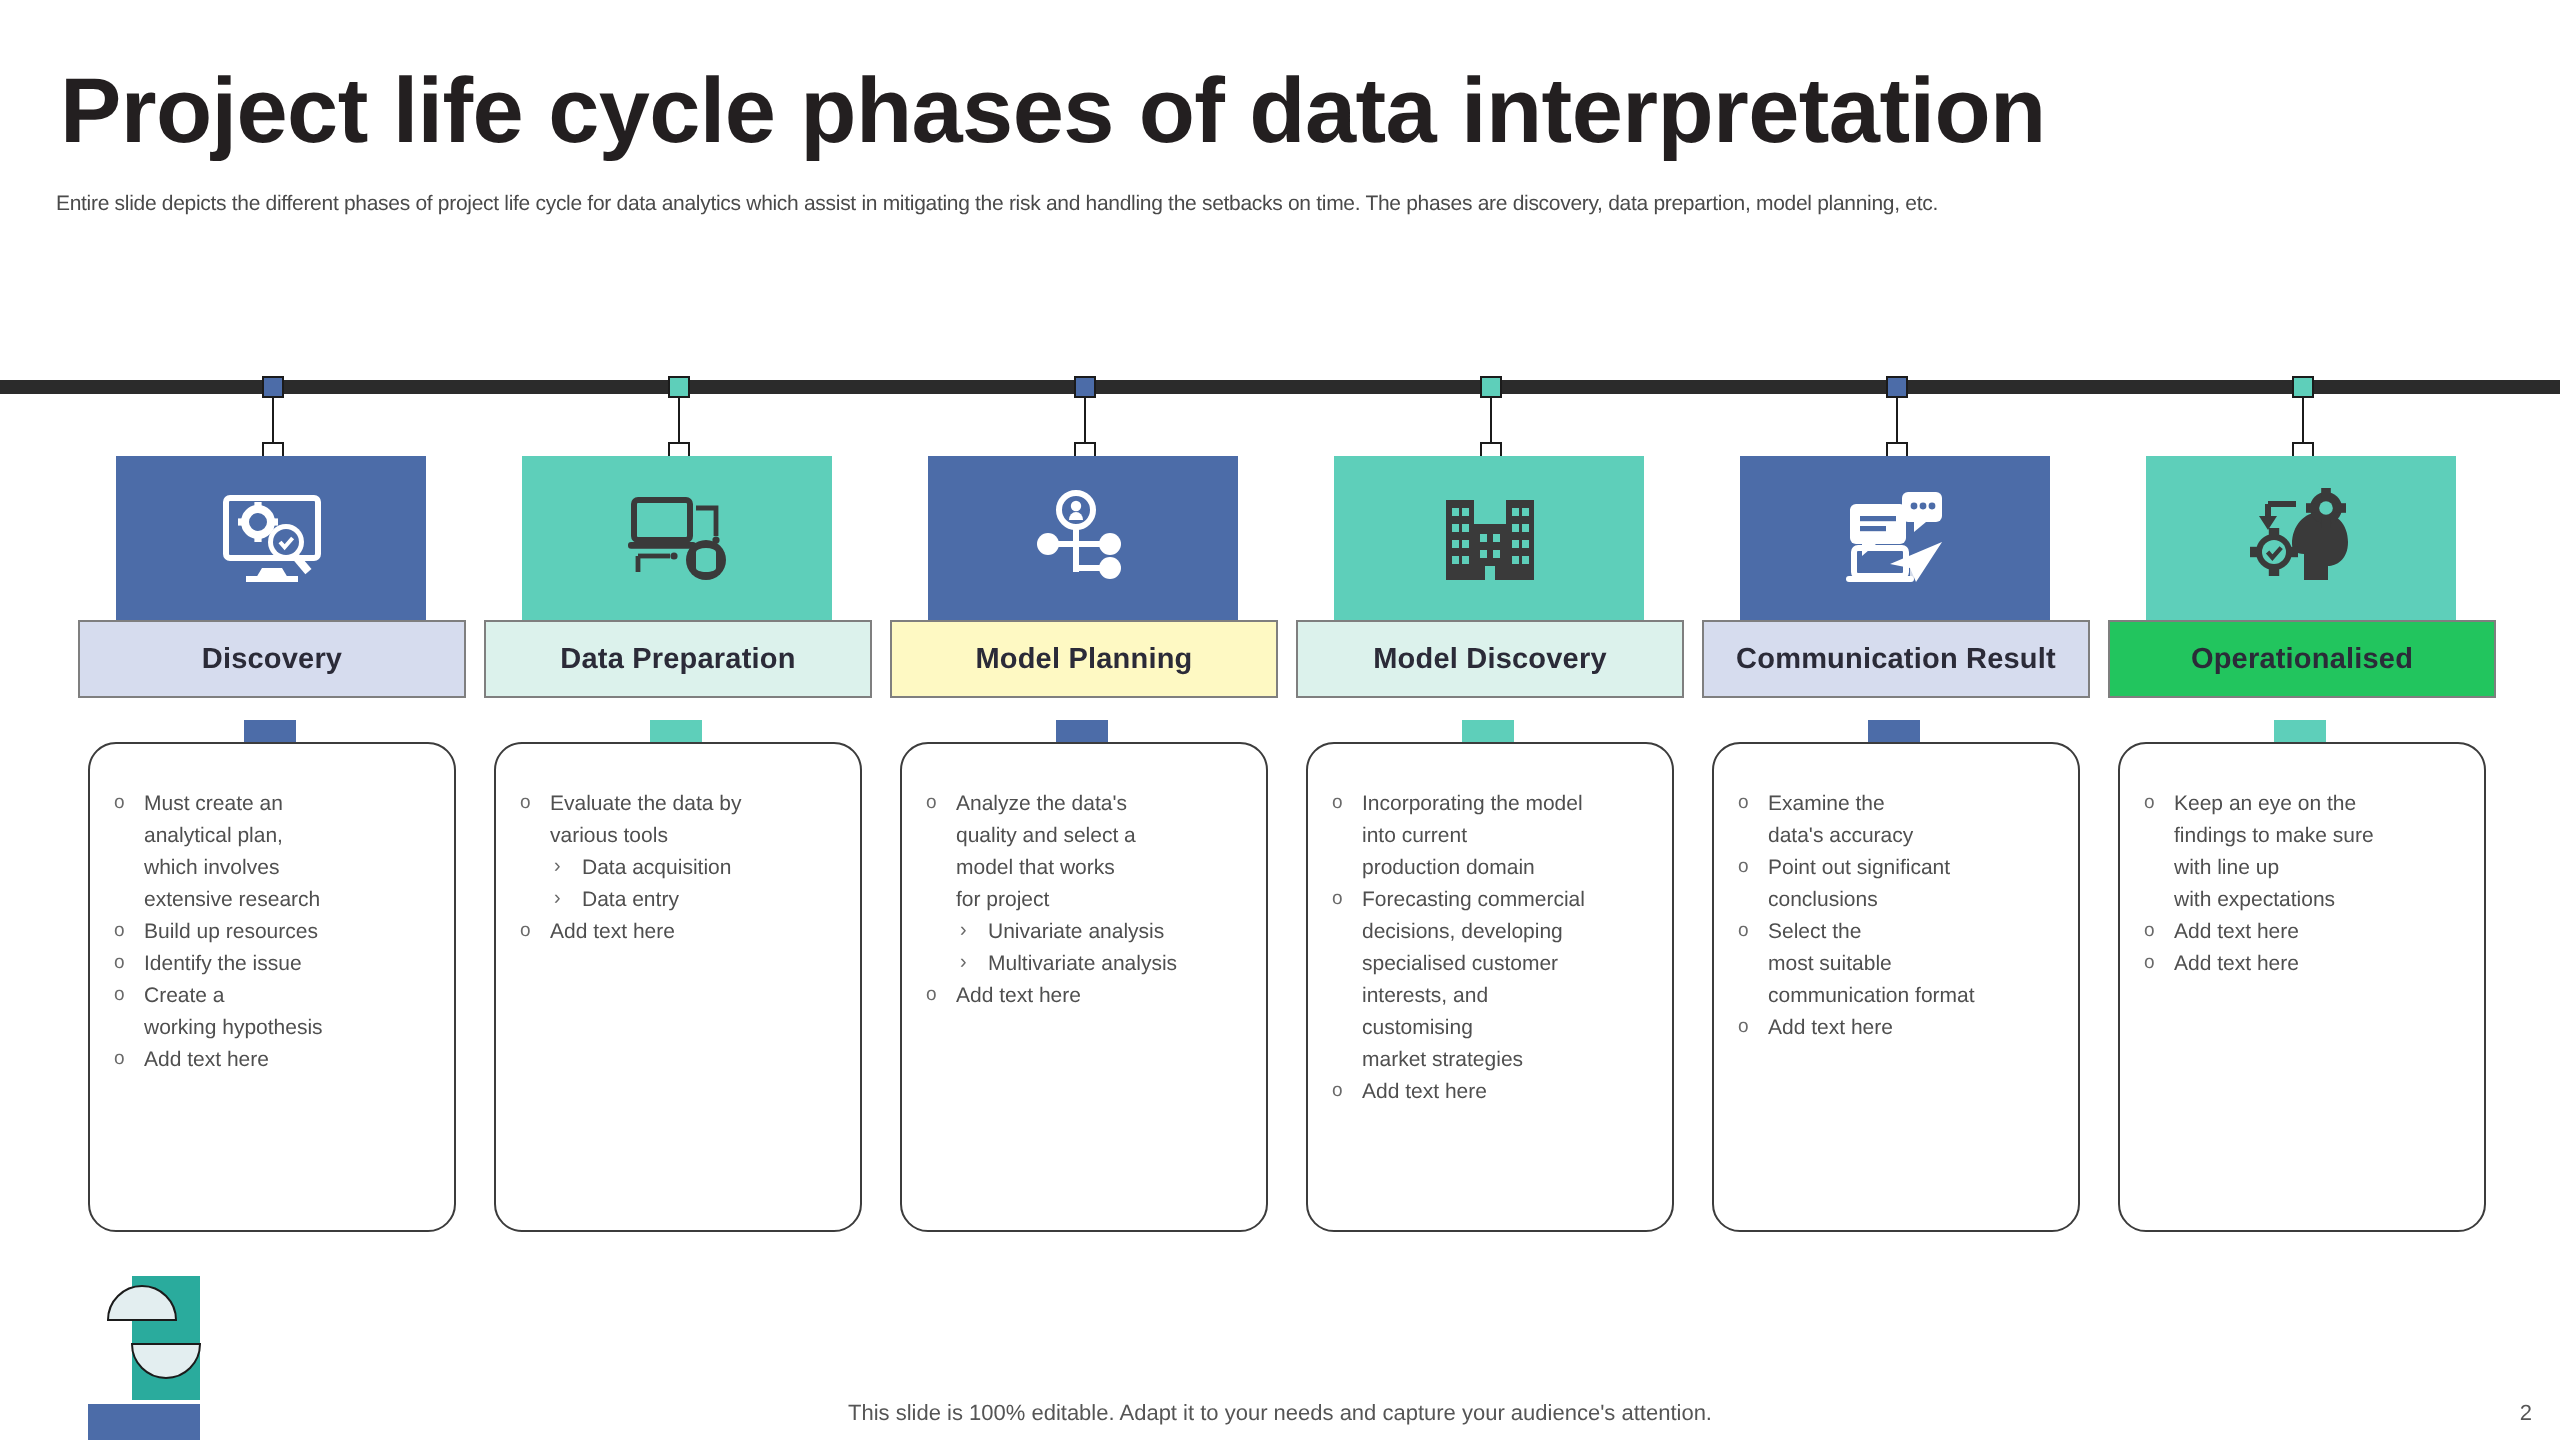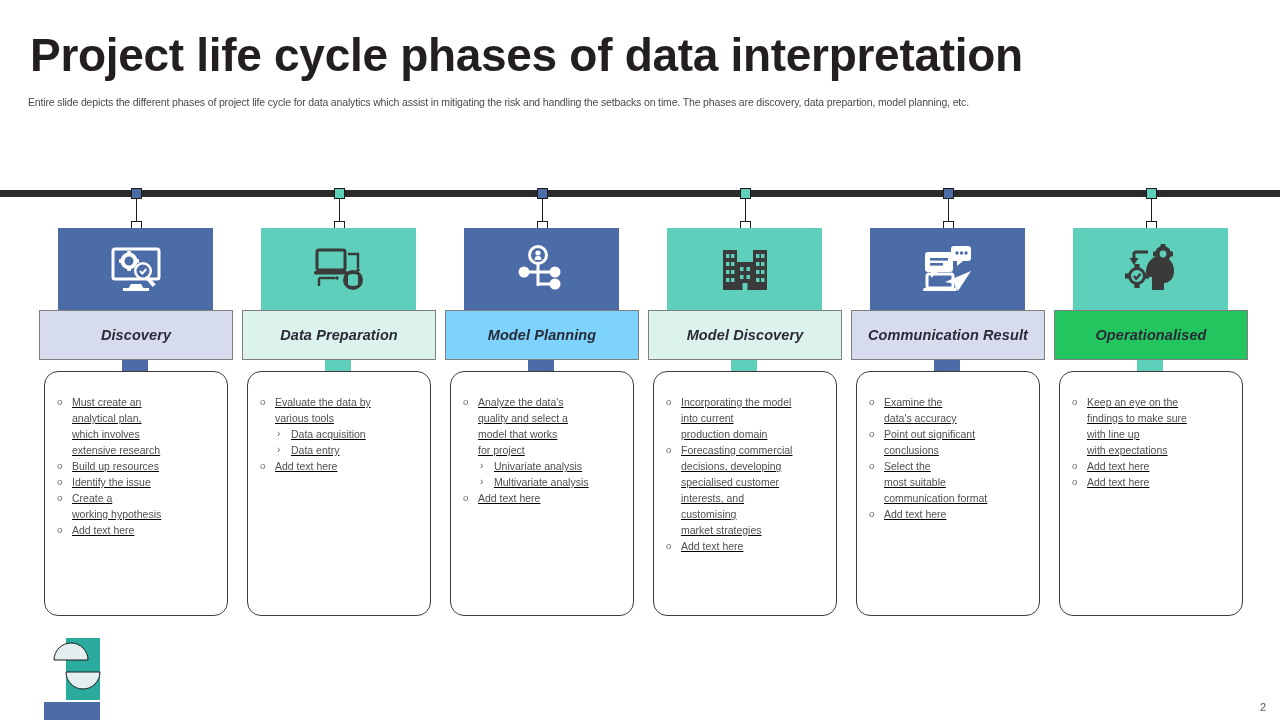"Discovery" .label-box { font-style: italic -> none; height: 50px -> 39px }
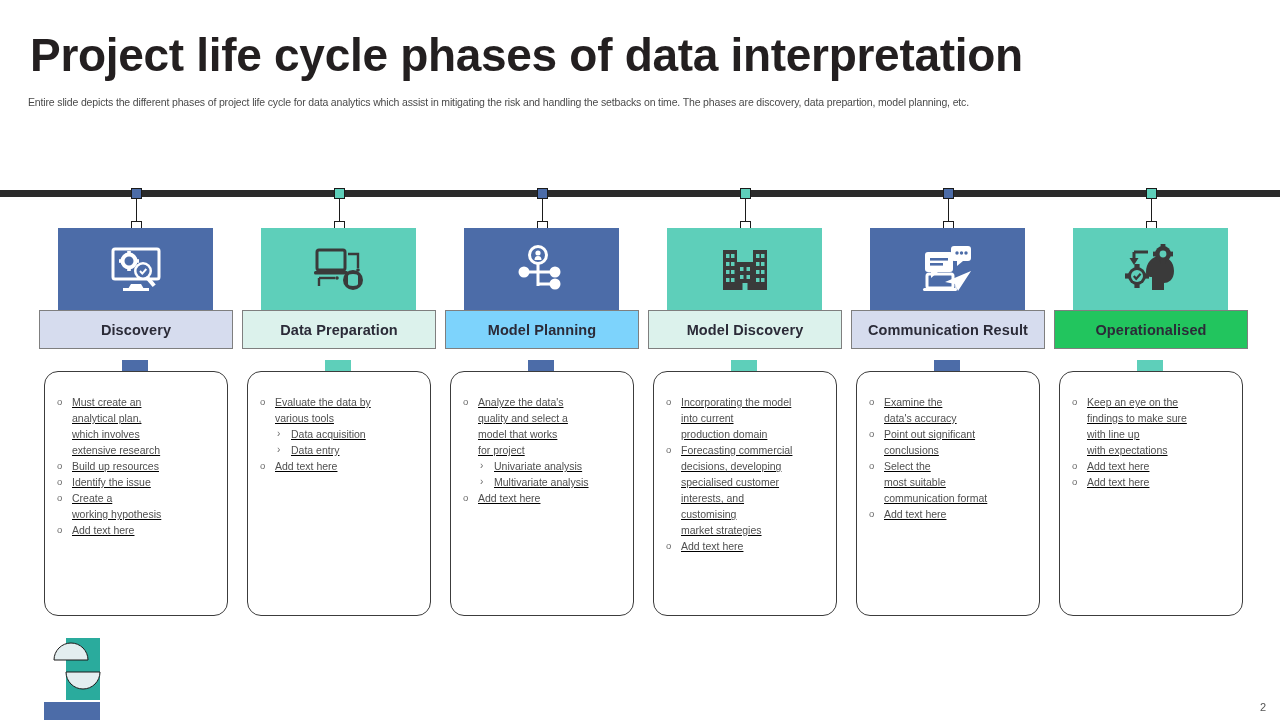"Model Planning" div.label-box { background: #7dd3fc -> #fef9c3 }
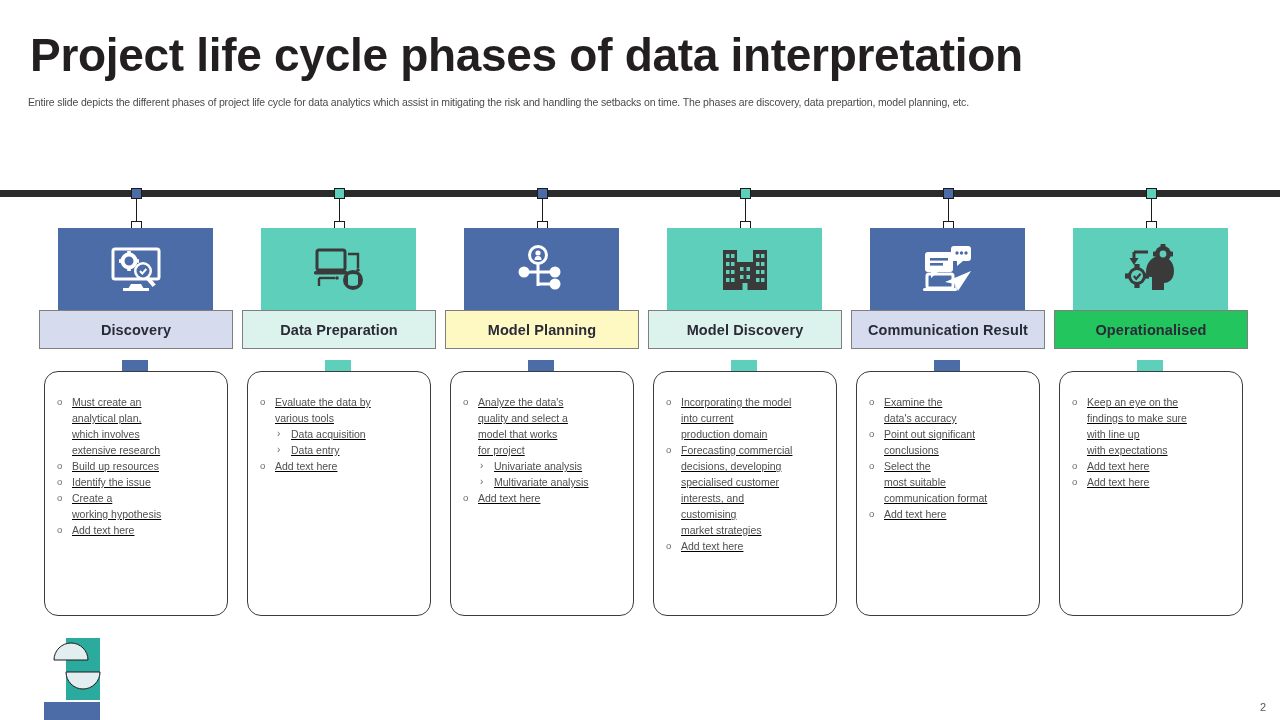"Must create an" .card { text-decoration: underline -> none }
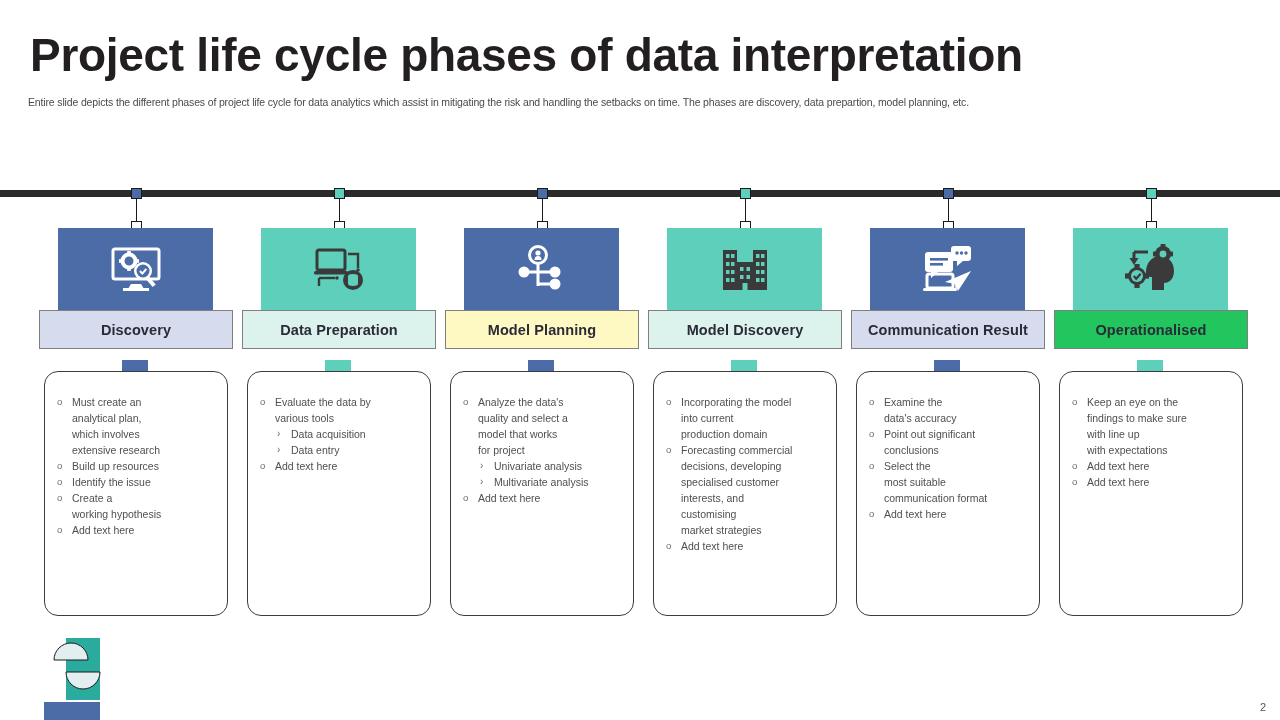"This slide is 100% editable." div.footer-note { html: none -> <div>This slide is 100% editable. Adapt it to your needs and capture your audience's attention.</div> }
